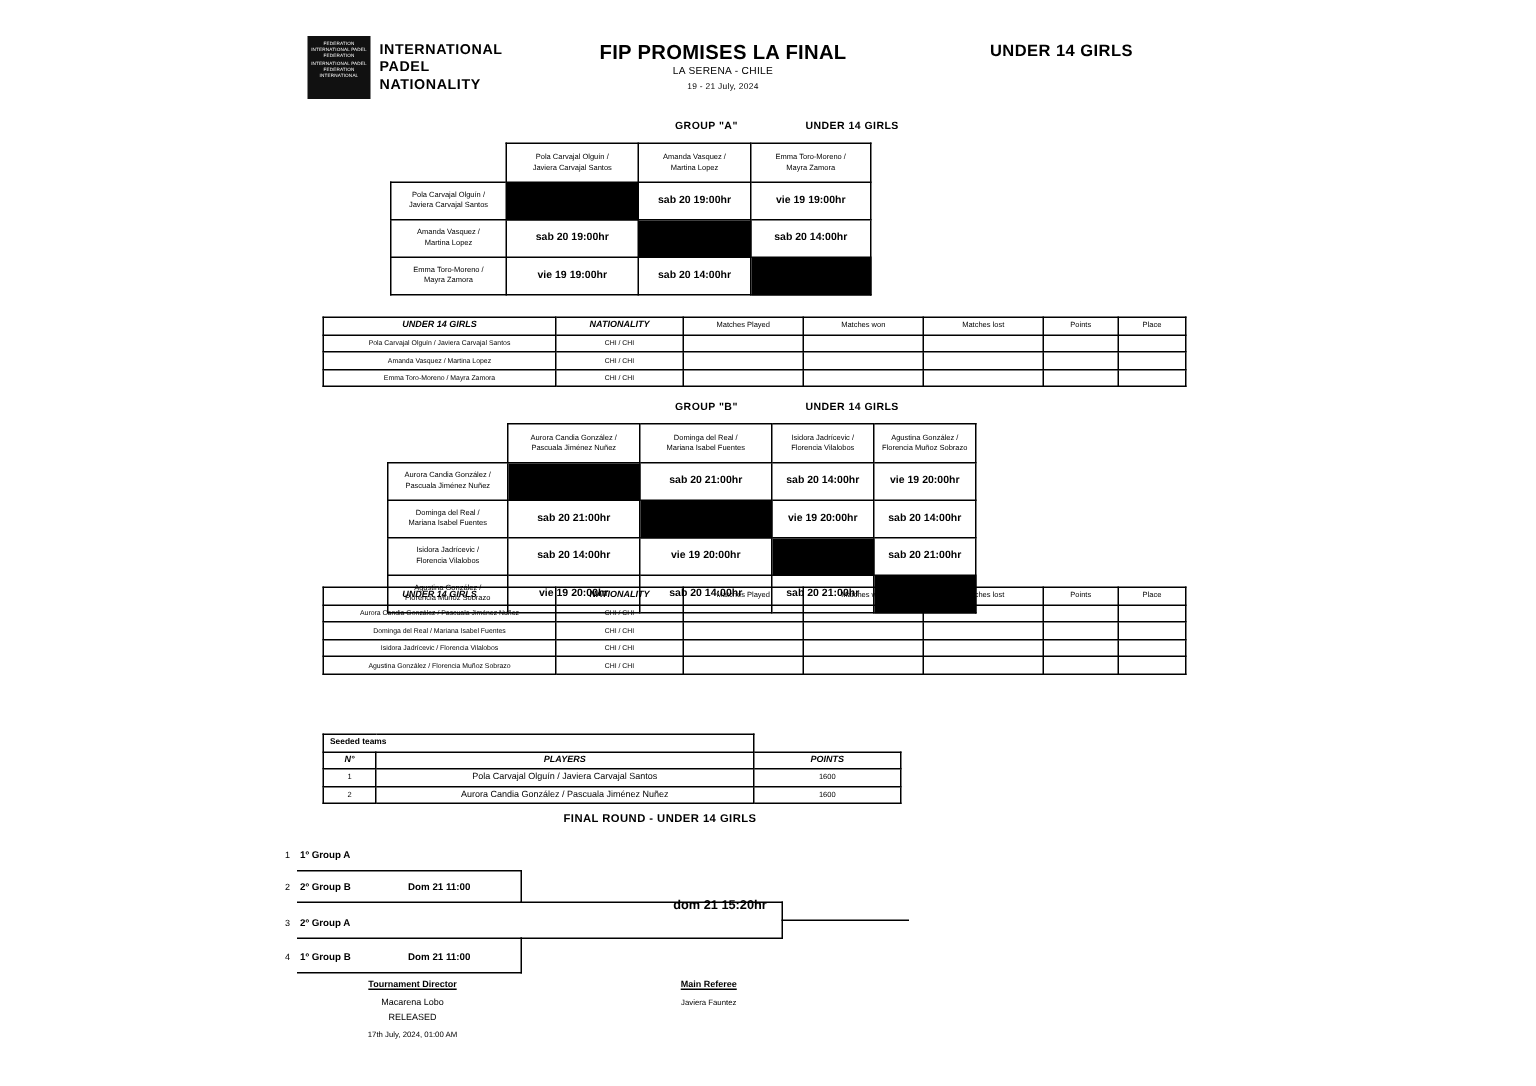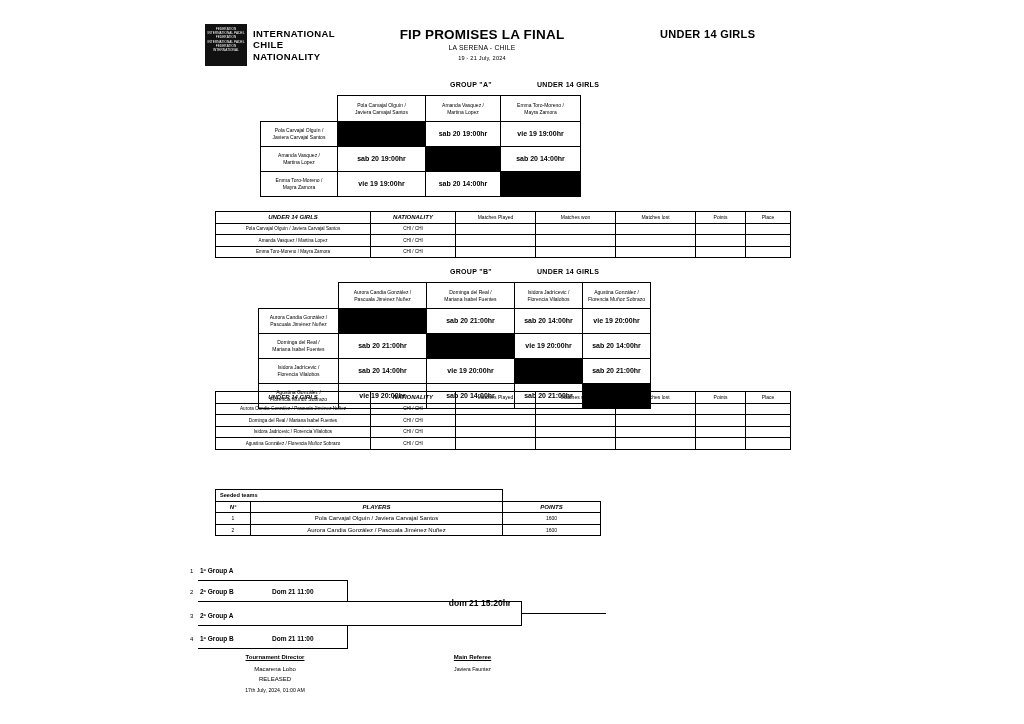"CHILE" div { text: CHILE -> PADEL }
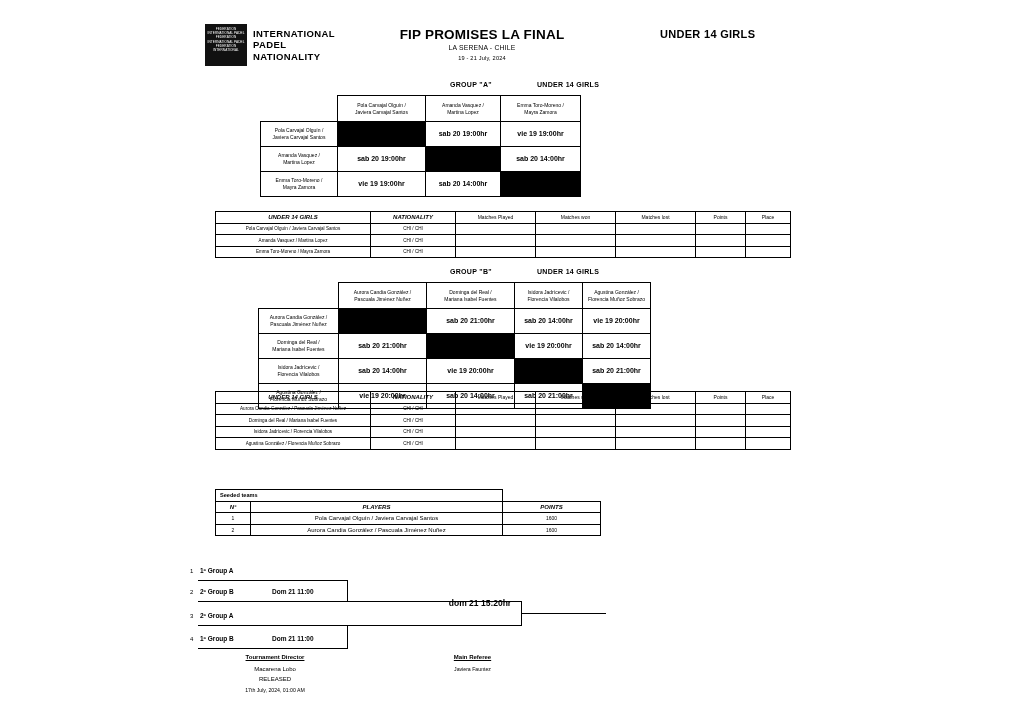"FINAL ROUND - UNDER 14" div.fr-title { html: none -> <div>FINAL ROUND - UNDER 14 GIRLS</div> }
